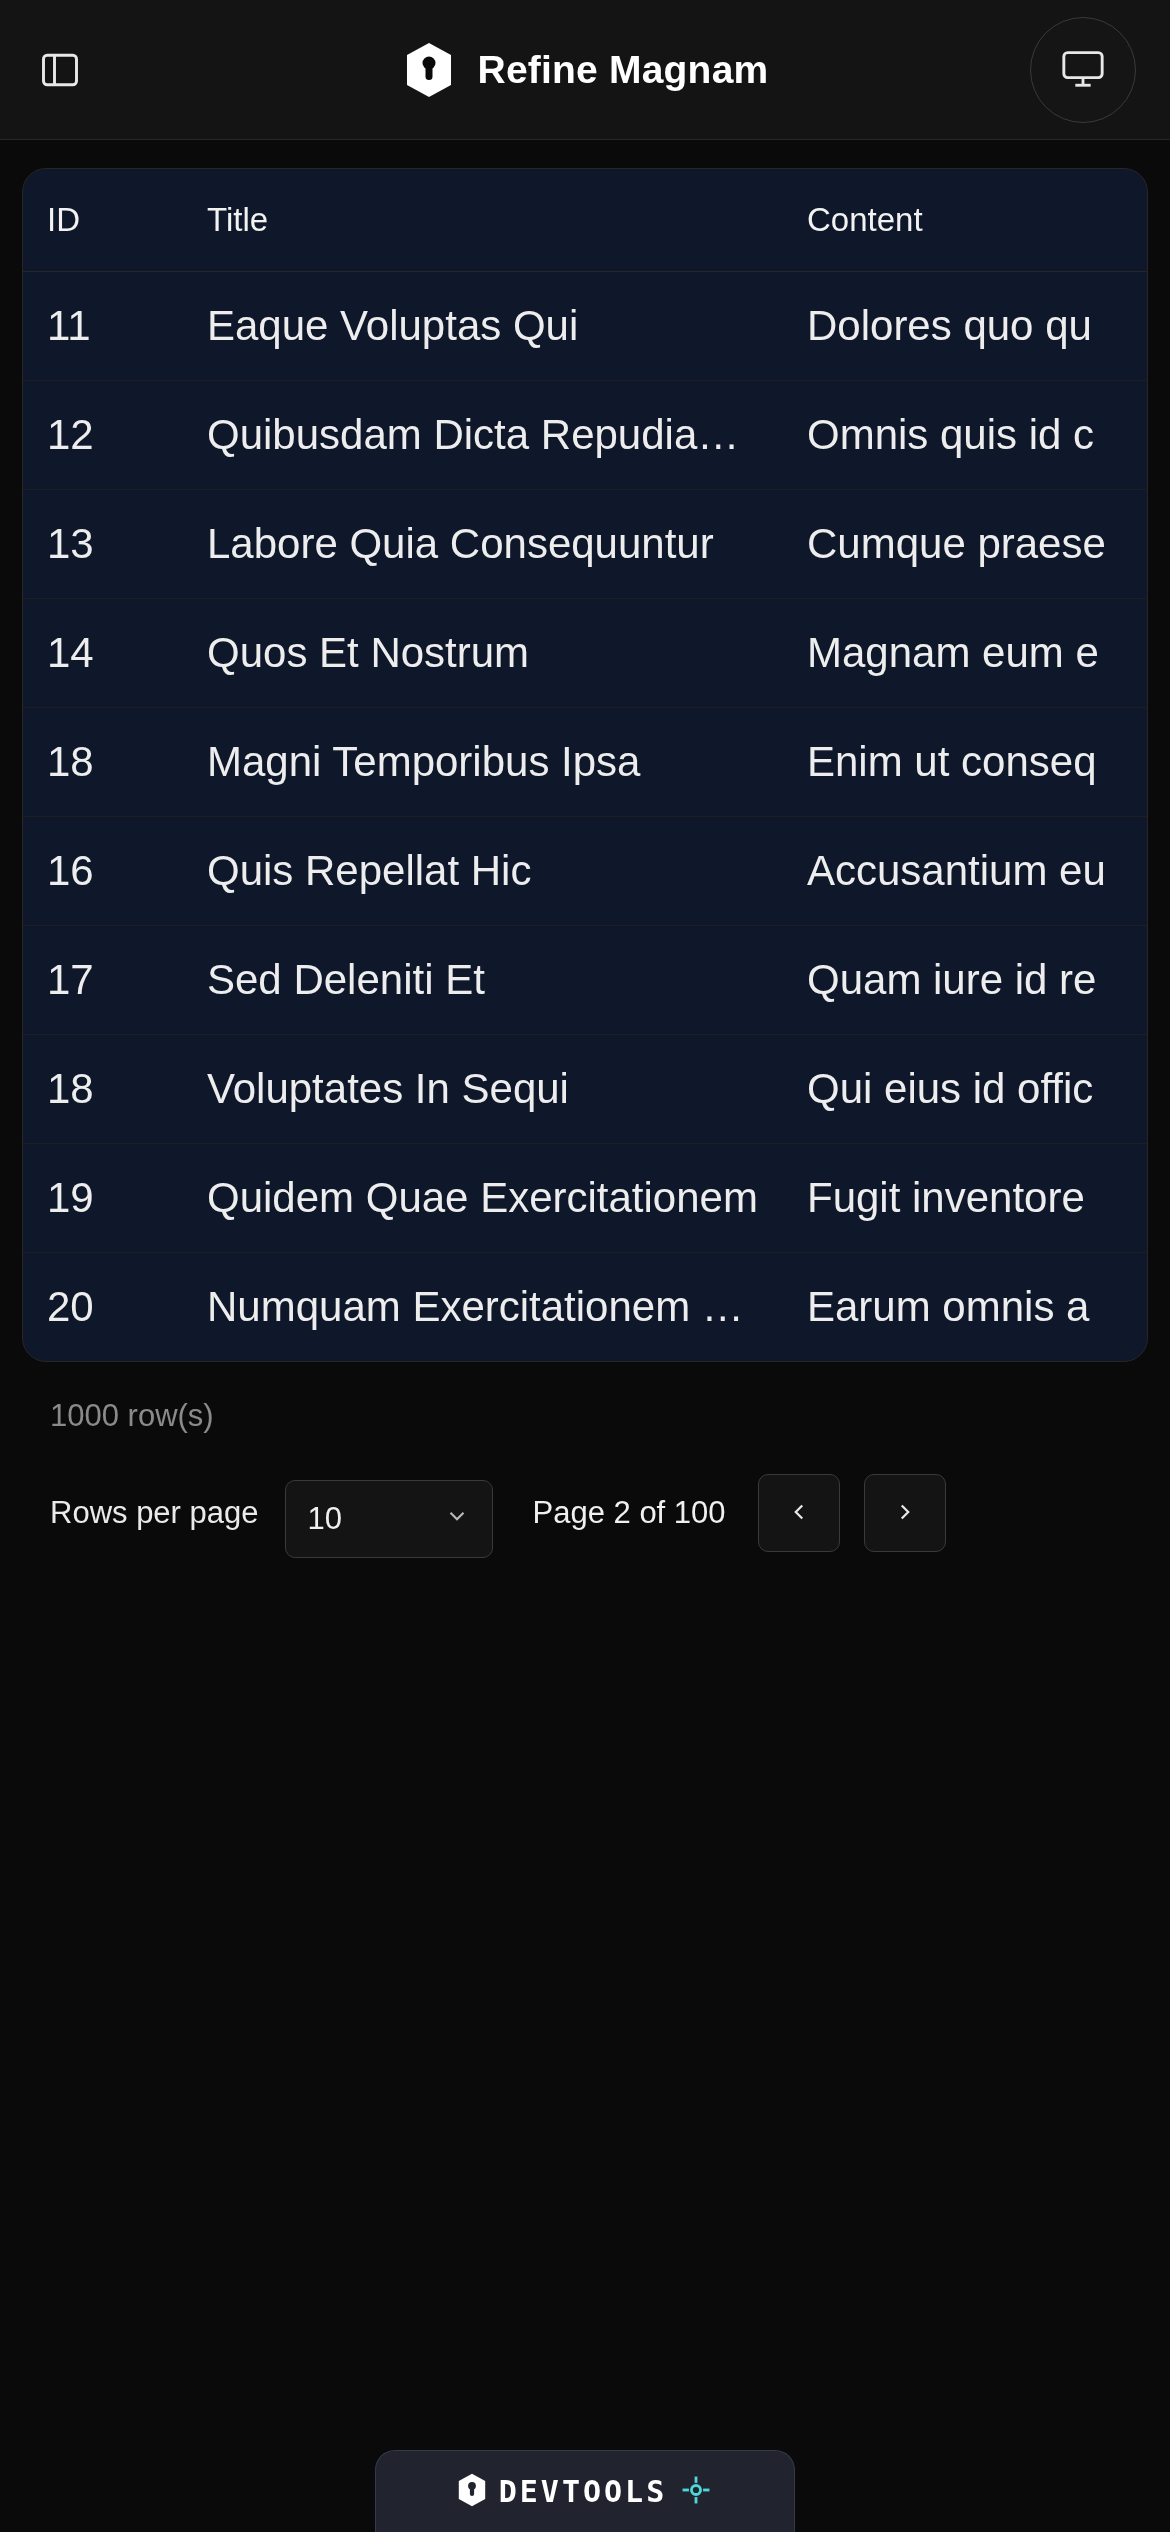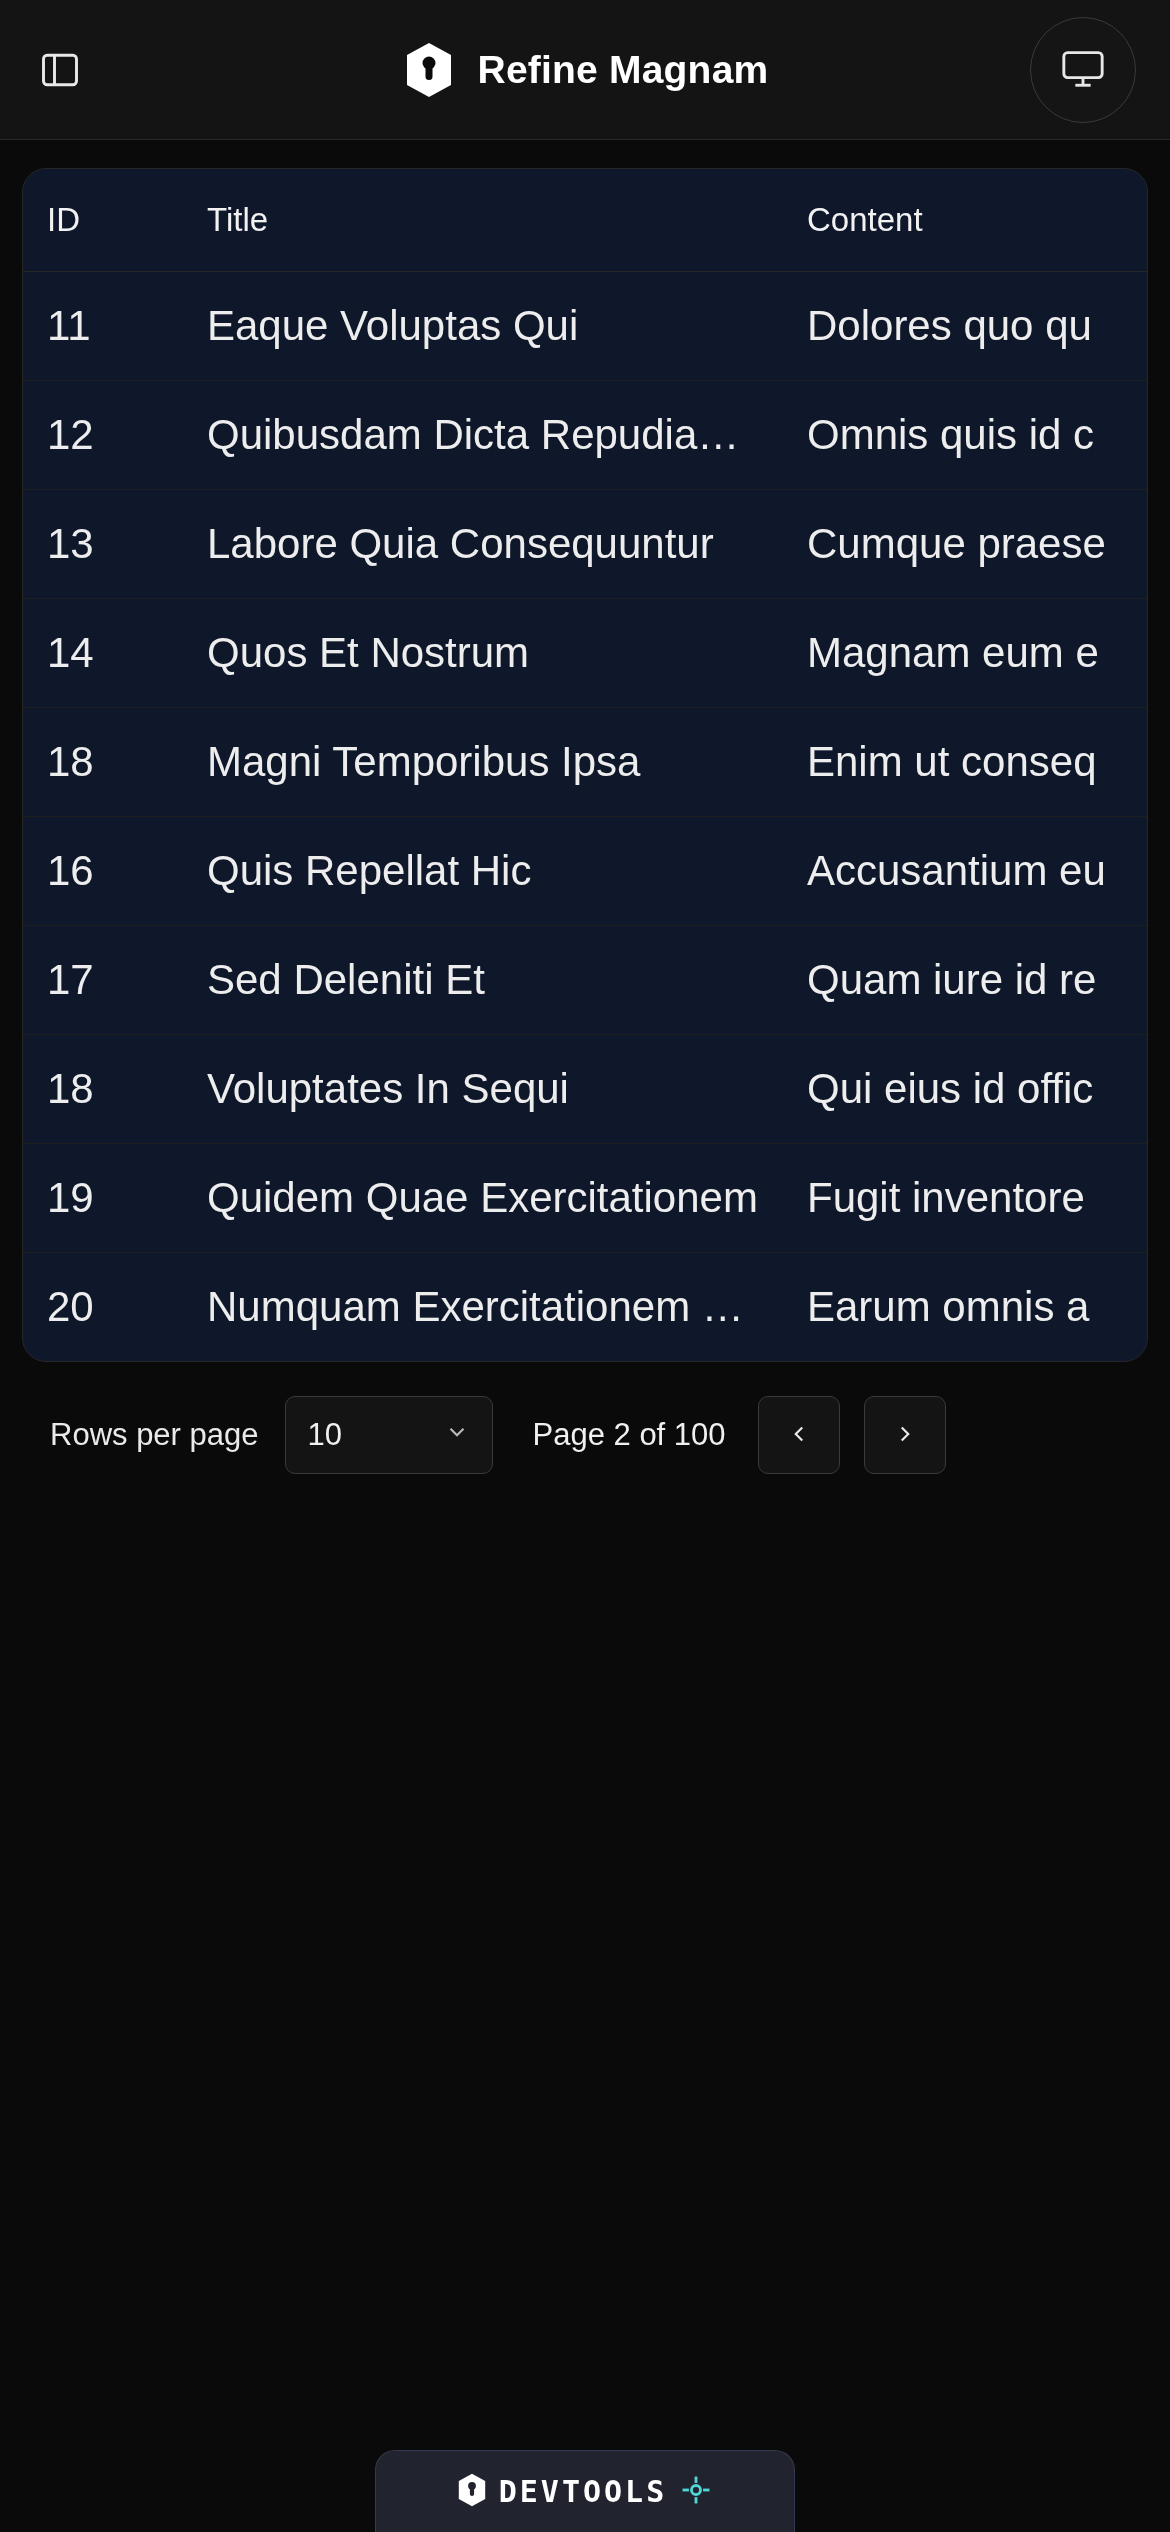"1000 row(s)" div.row-count { html: none -> <div>1000 row(s)</div> }
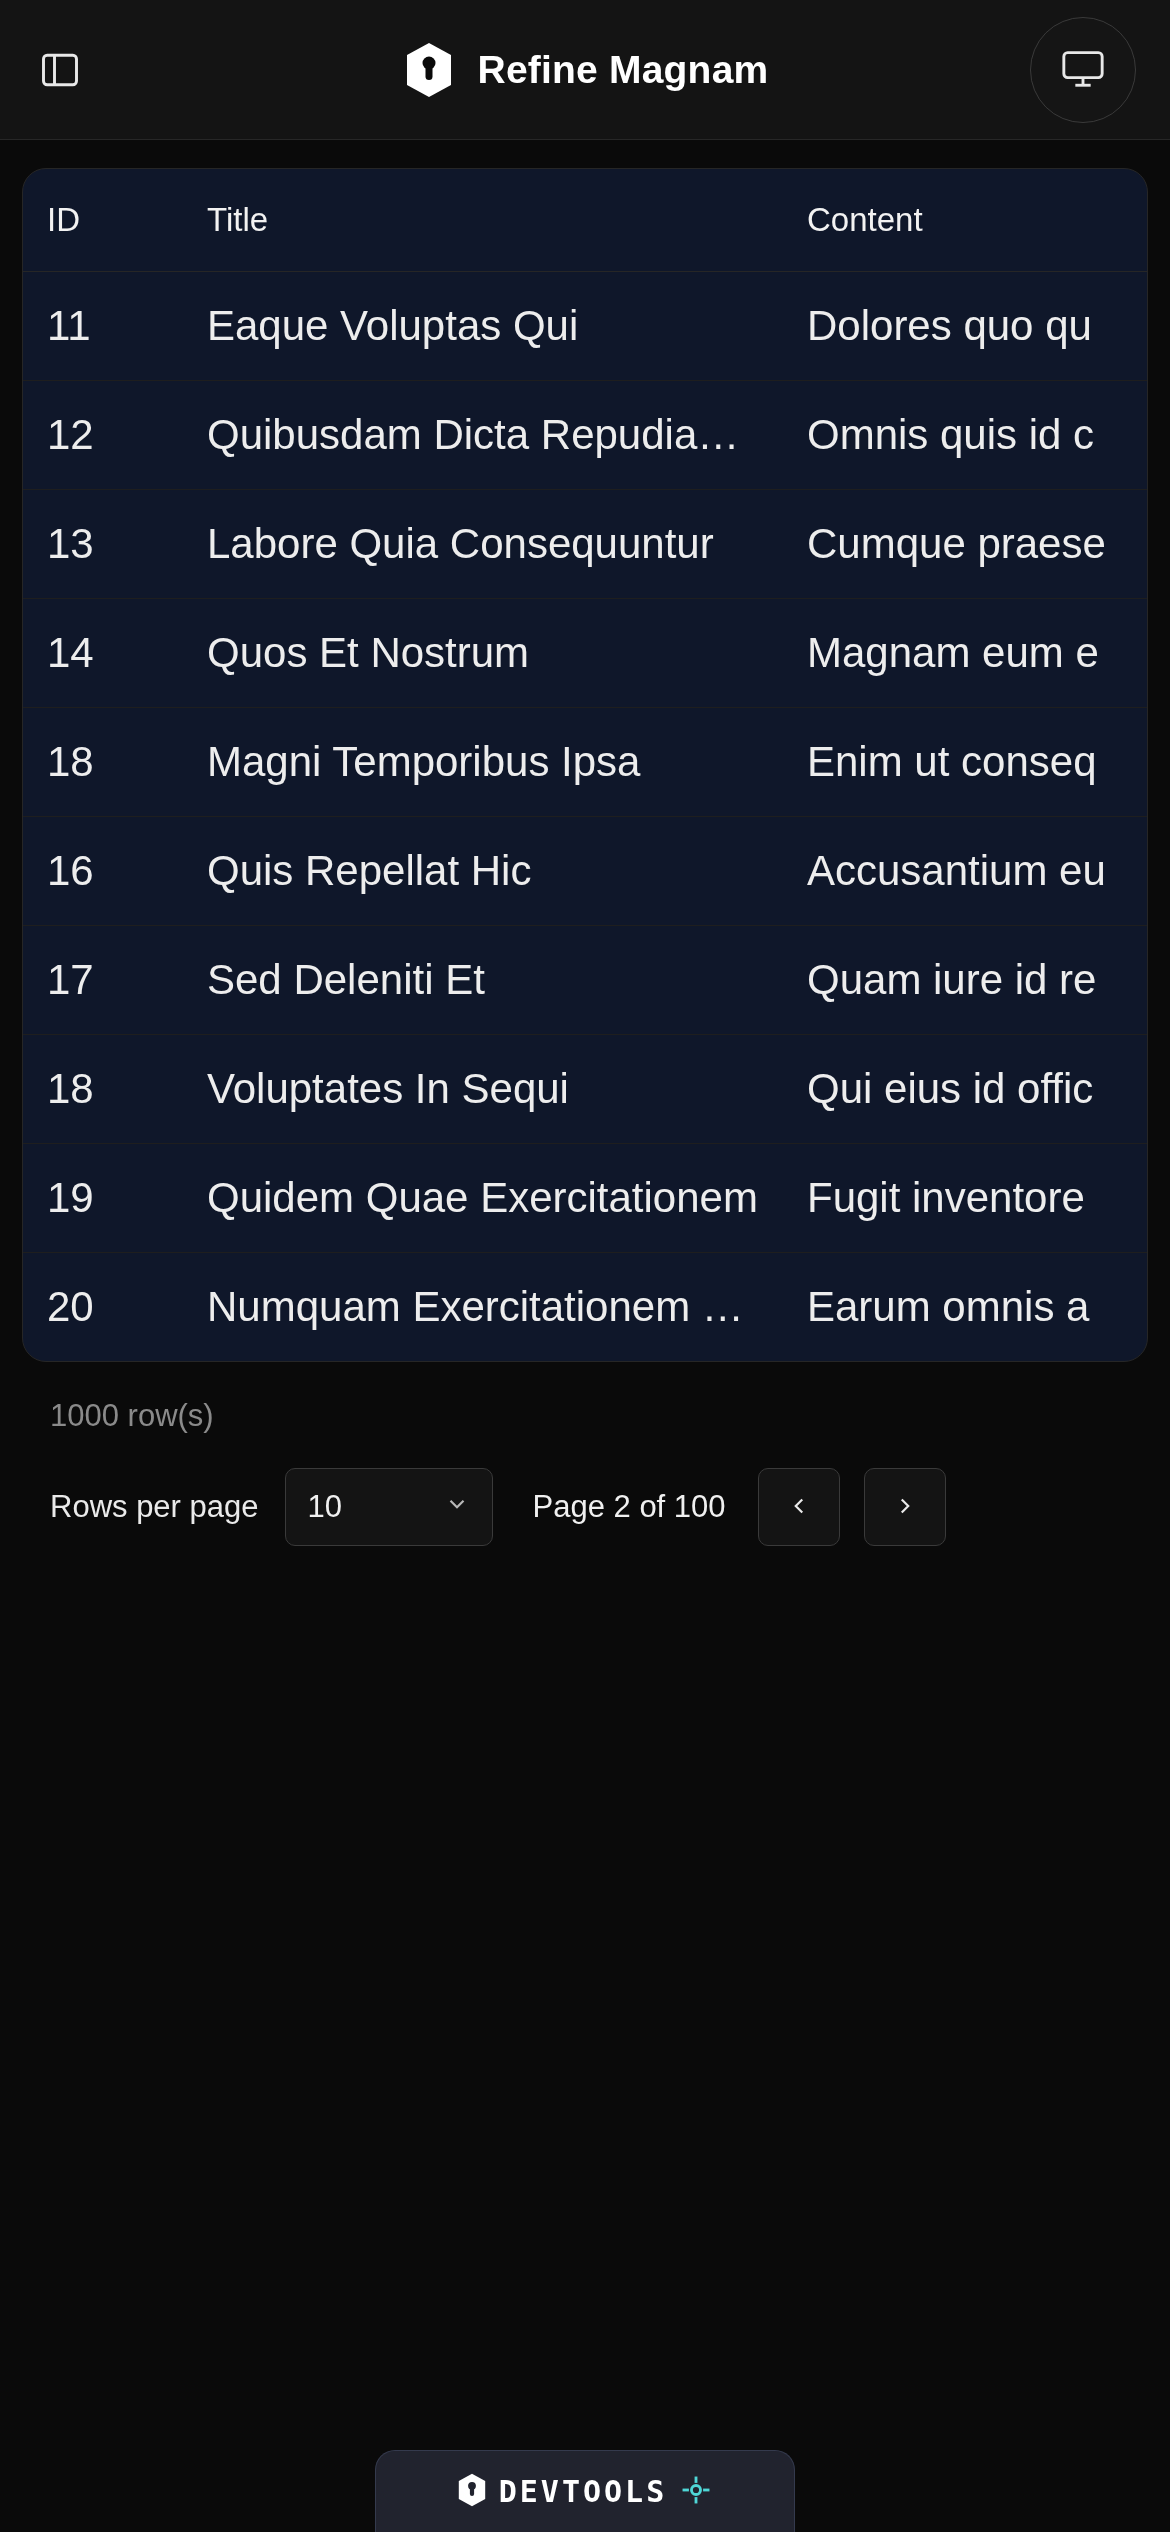"10" .rows-select { margin-top: none -> 12px }
